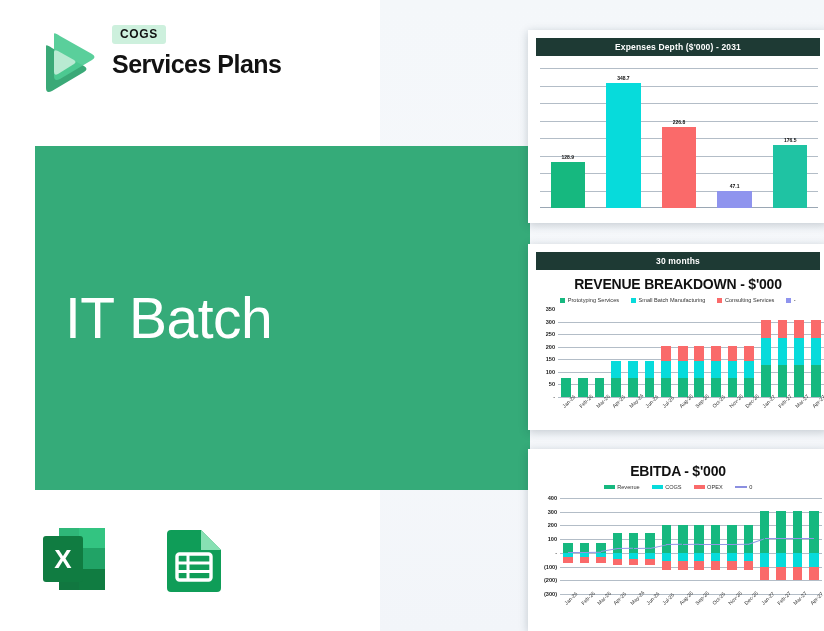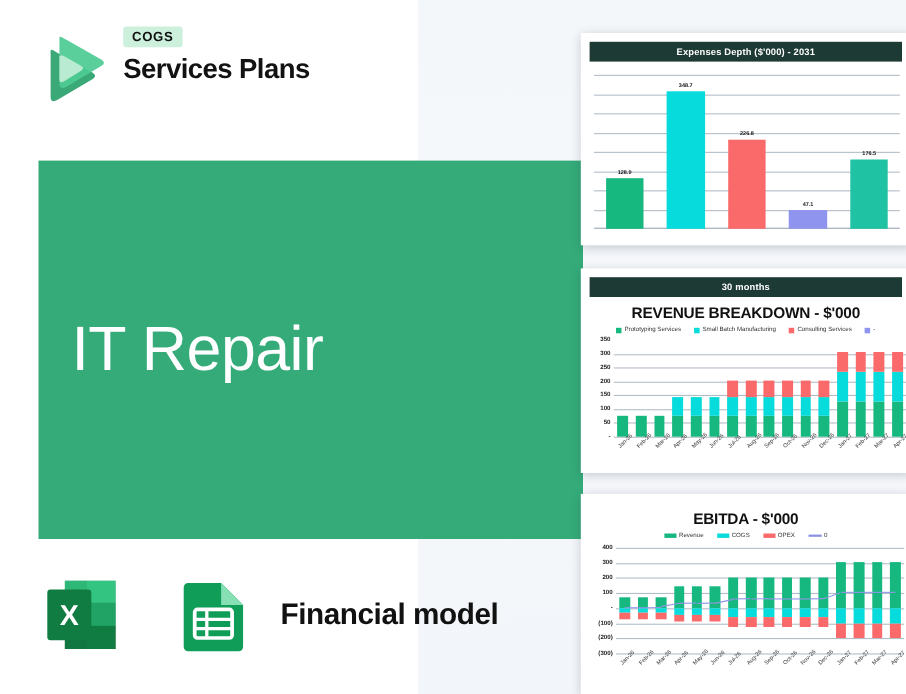"IT Repair" div.title-text { text: Repair -> Batch }
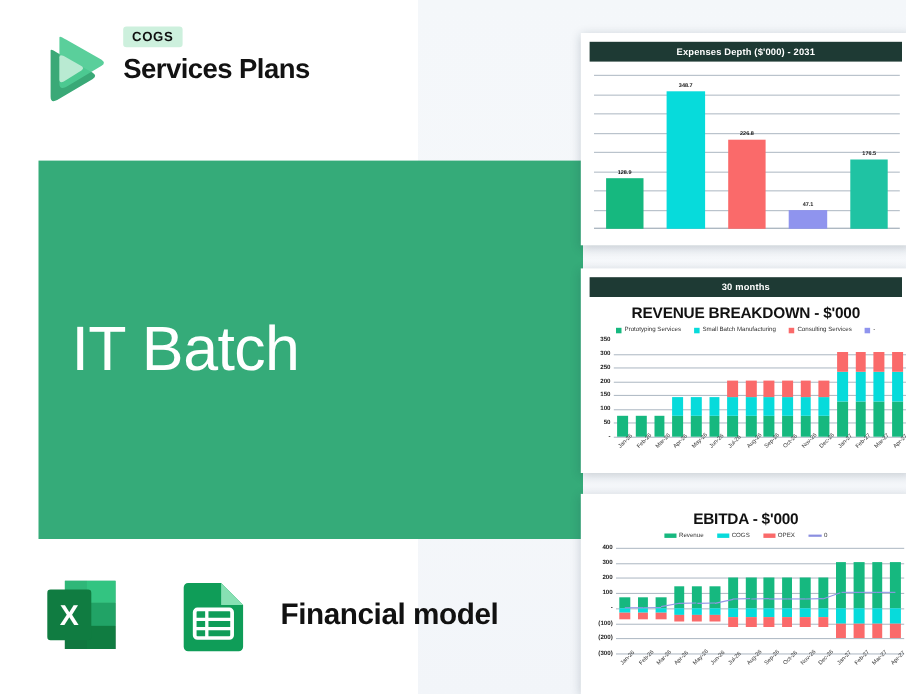"Financial model" div.footer-label { html: <div>Financial model</div> -> none }
